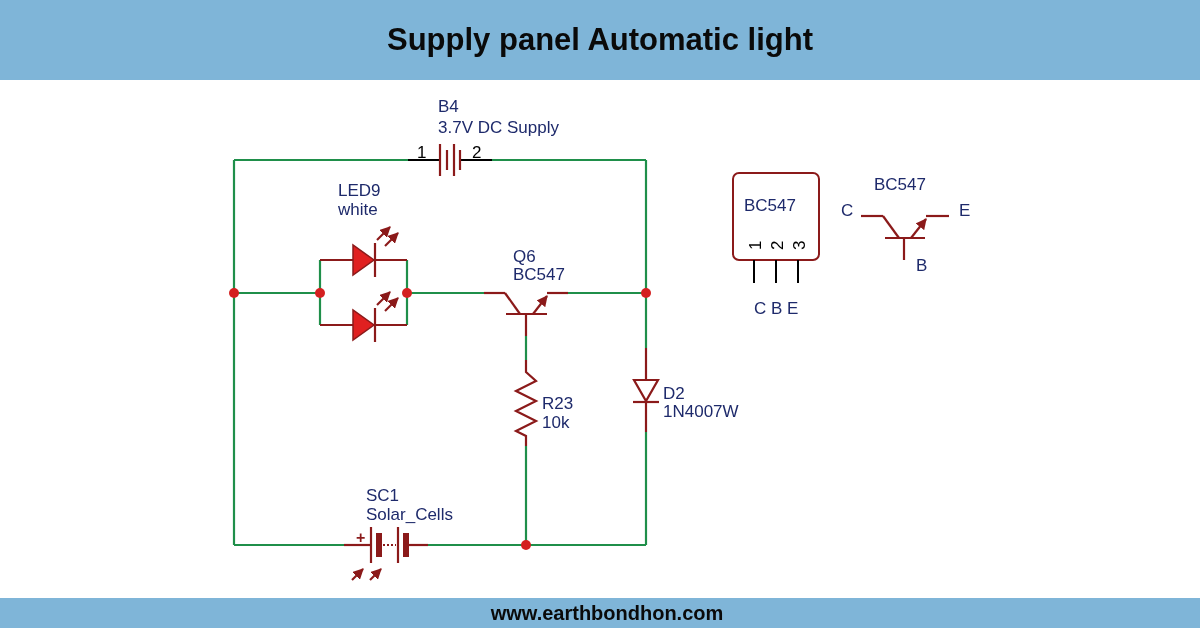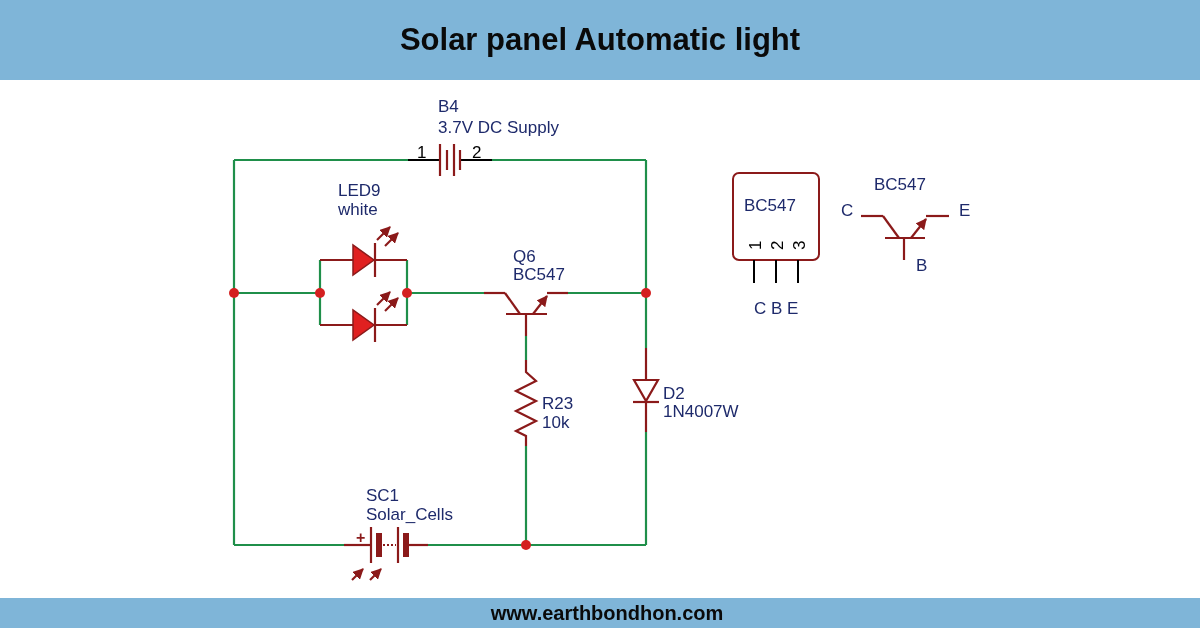"Solar panel Automatic light" h1 { text: Solar -> Supply }
